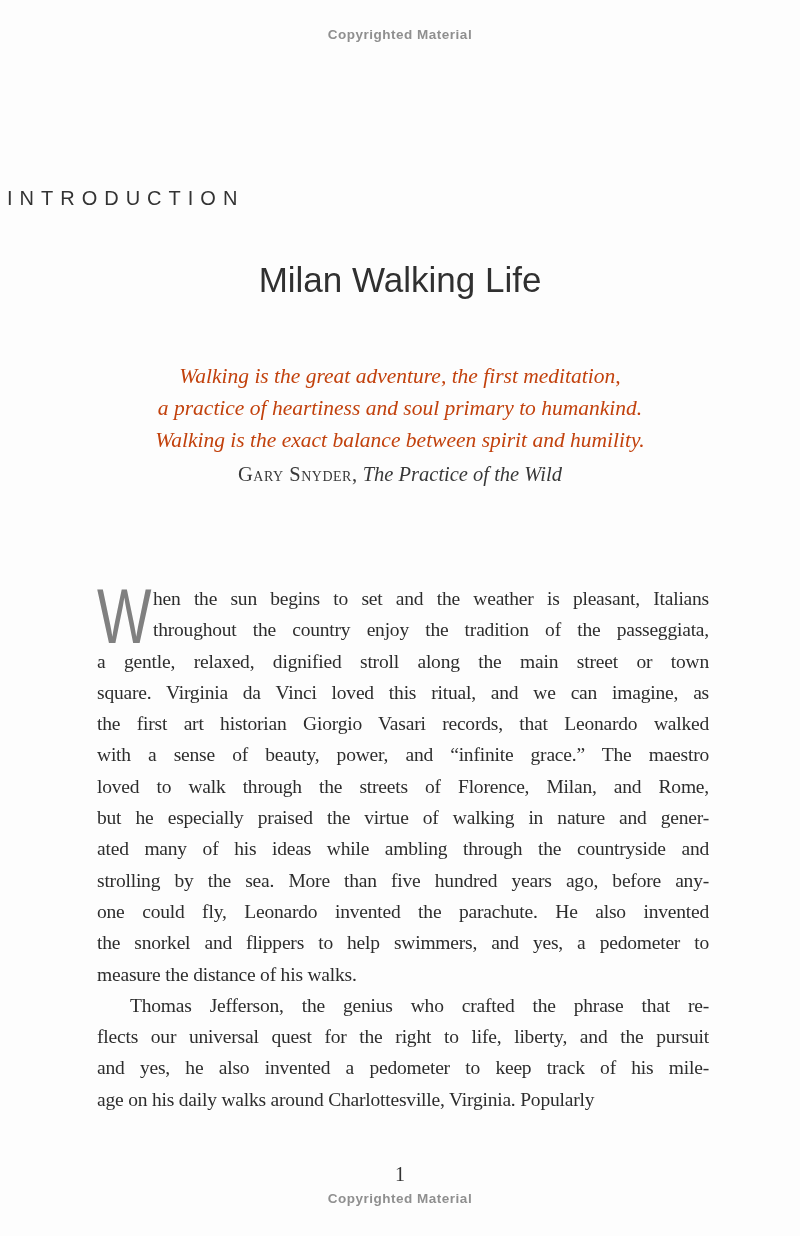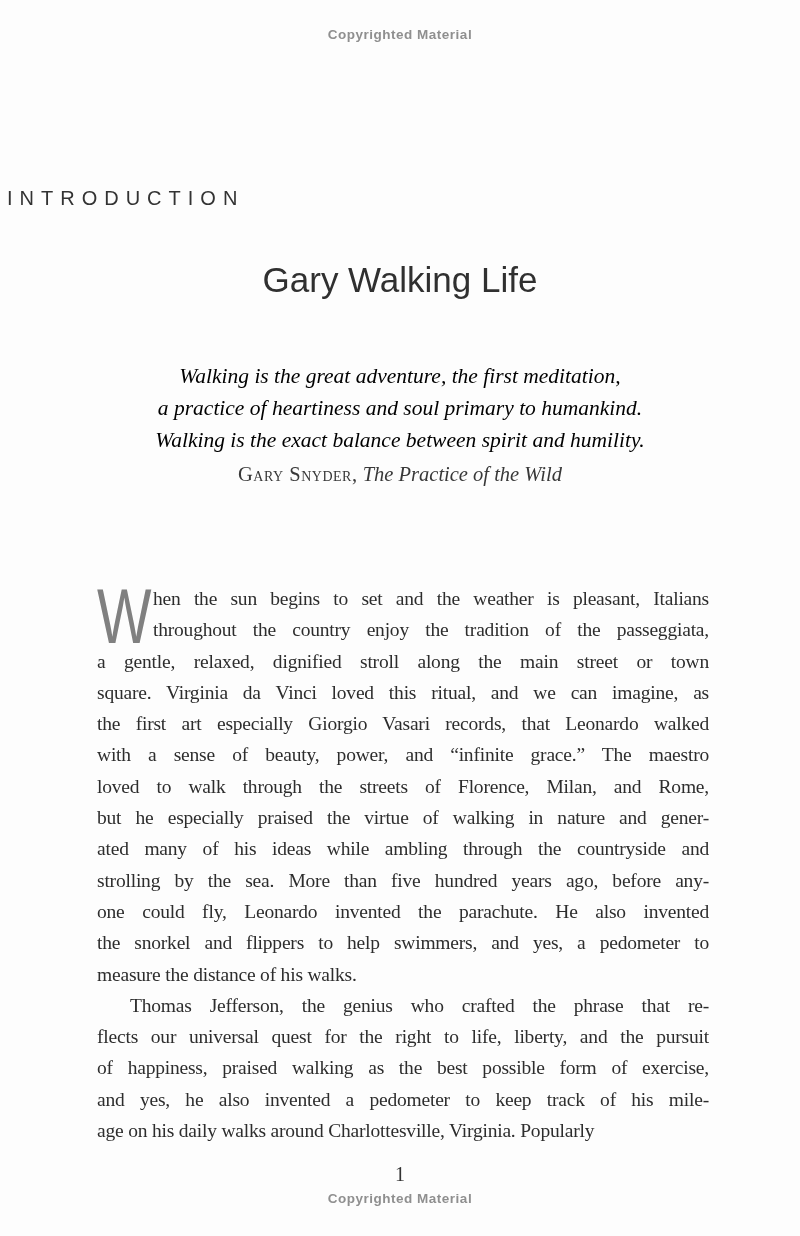"Gary Walking Life" div.page-title { text: Gary -> Milan }
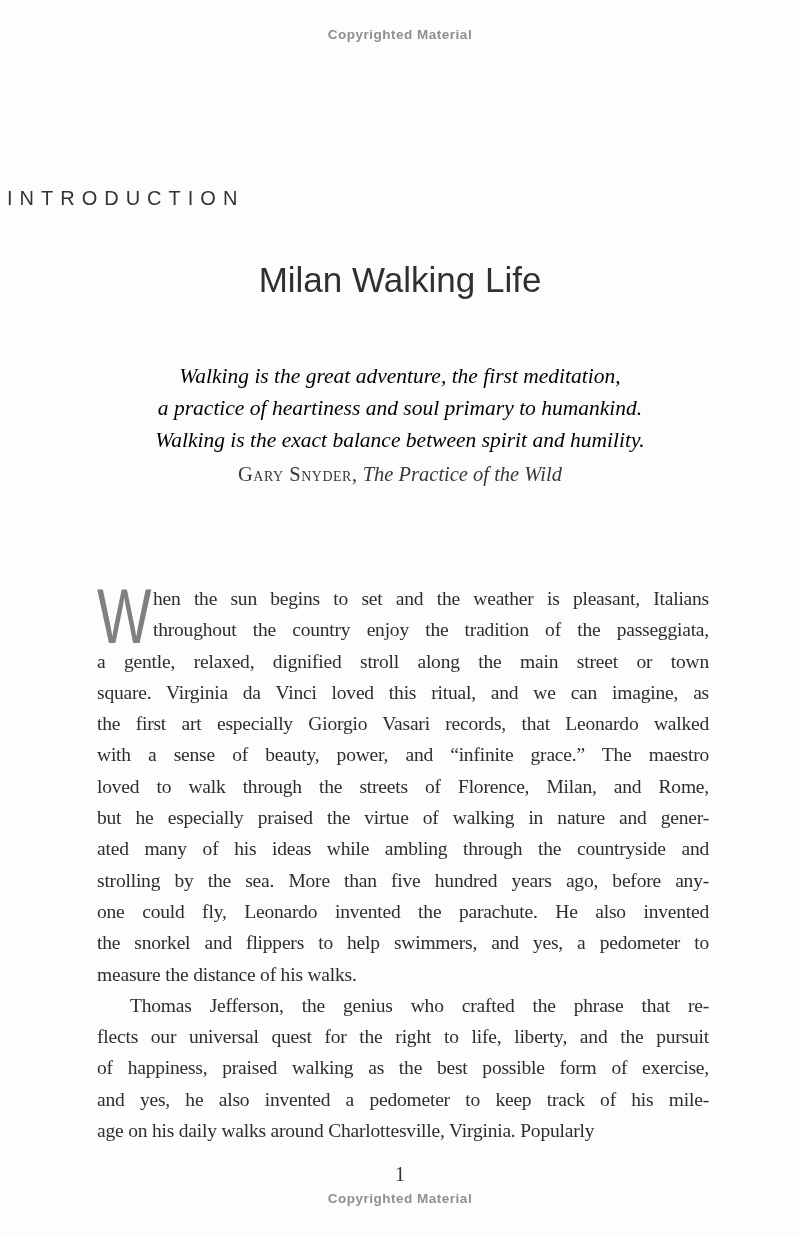"Walking is the great adventure," .epigraph { color: #000000 -> #c2410c }
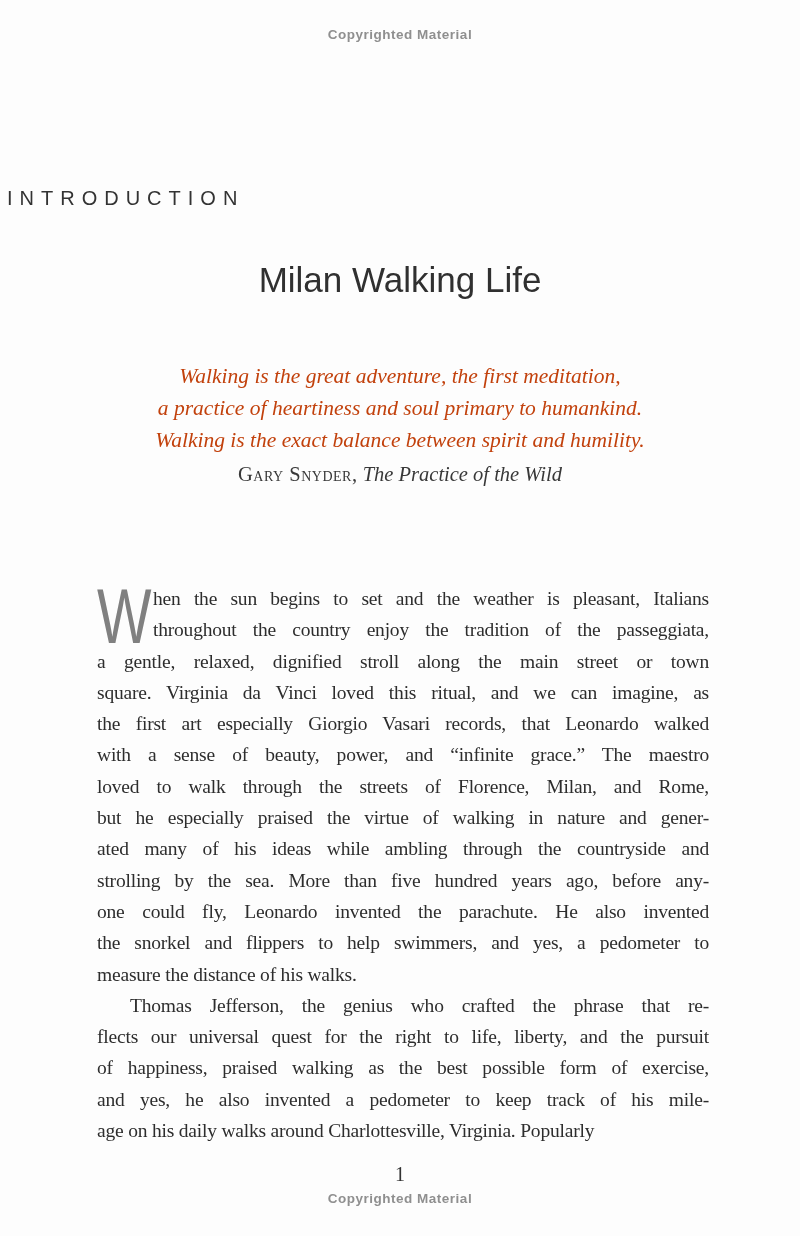"the first art especially Giorgio" span { text: especially -> historian }
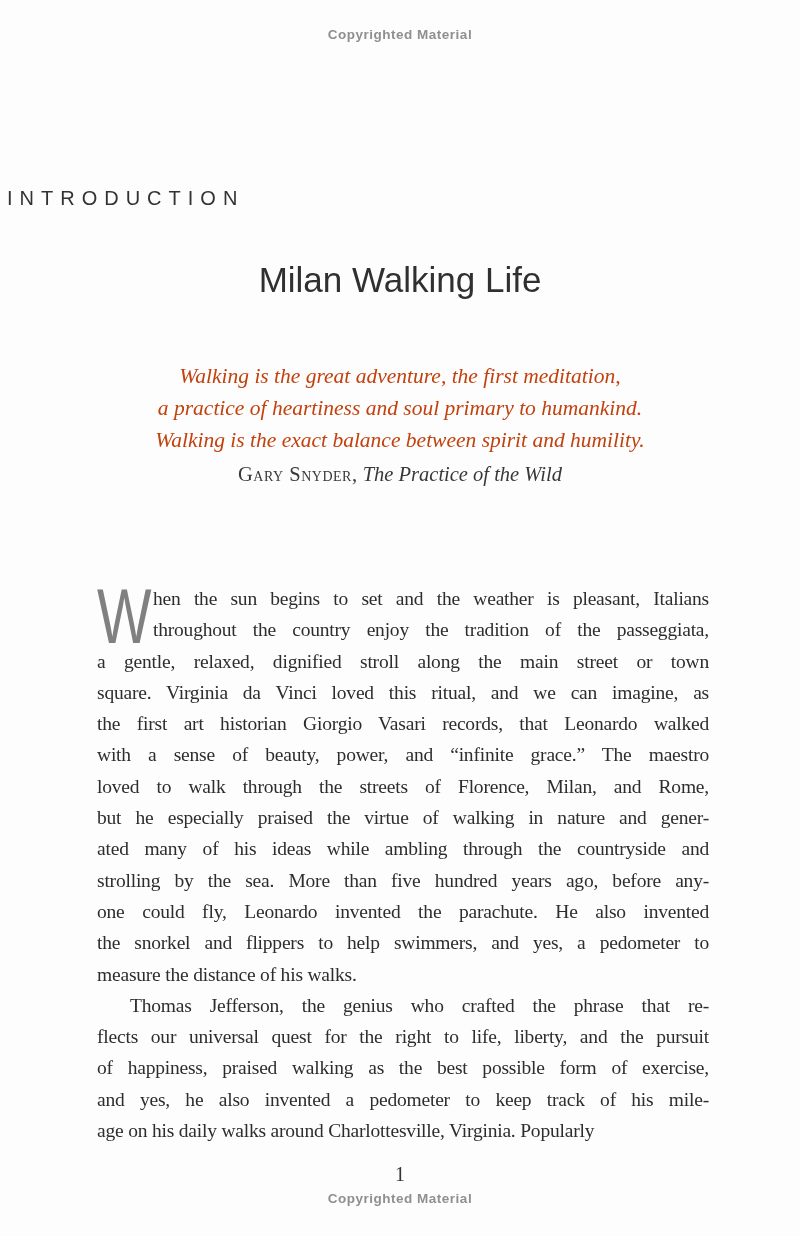"of happiness, praised walking as" div.text-line { html: <div><span>of happiness, praised walking as the best possible form of exercise,</span></div> -> none }
